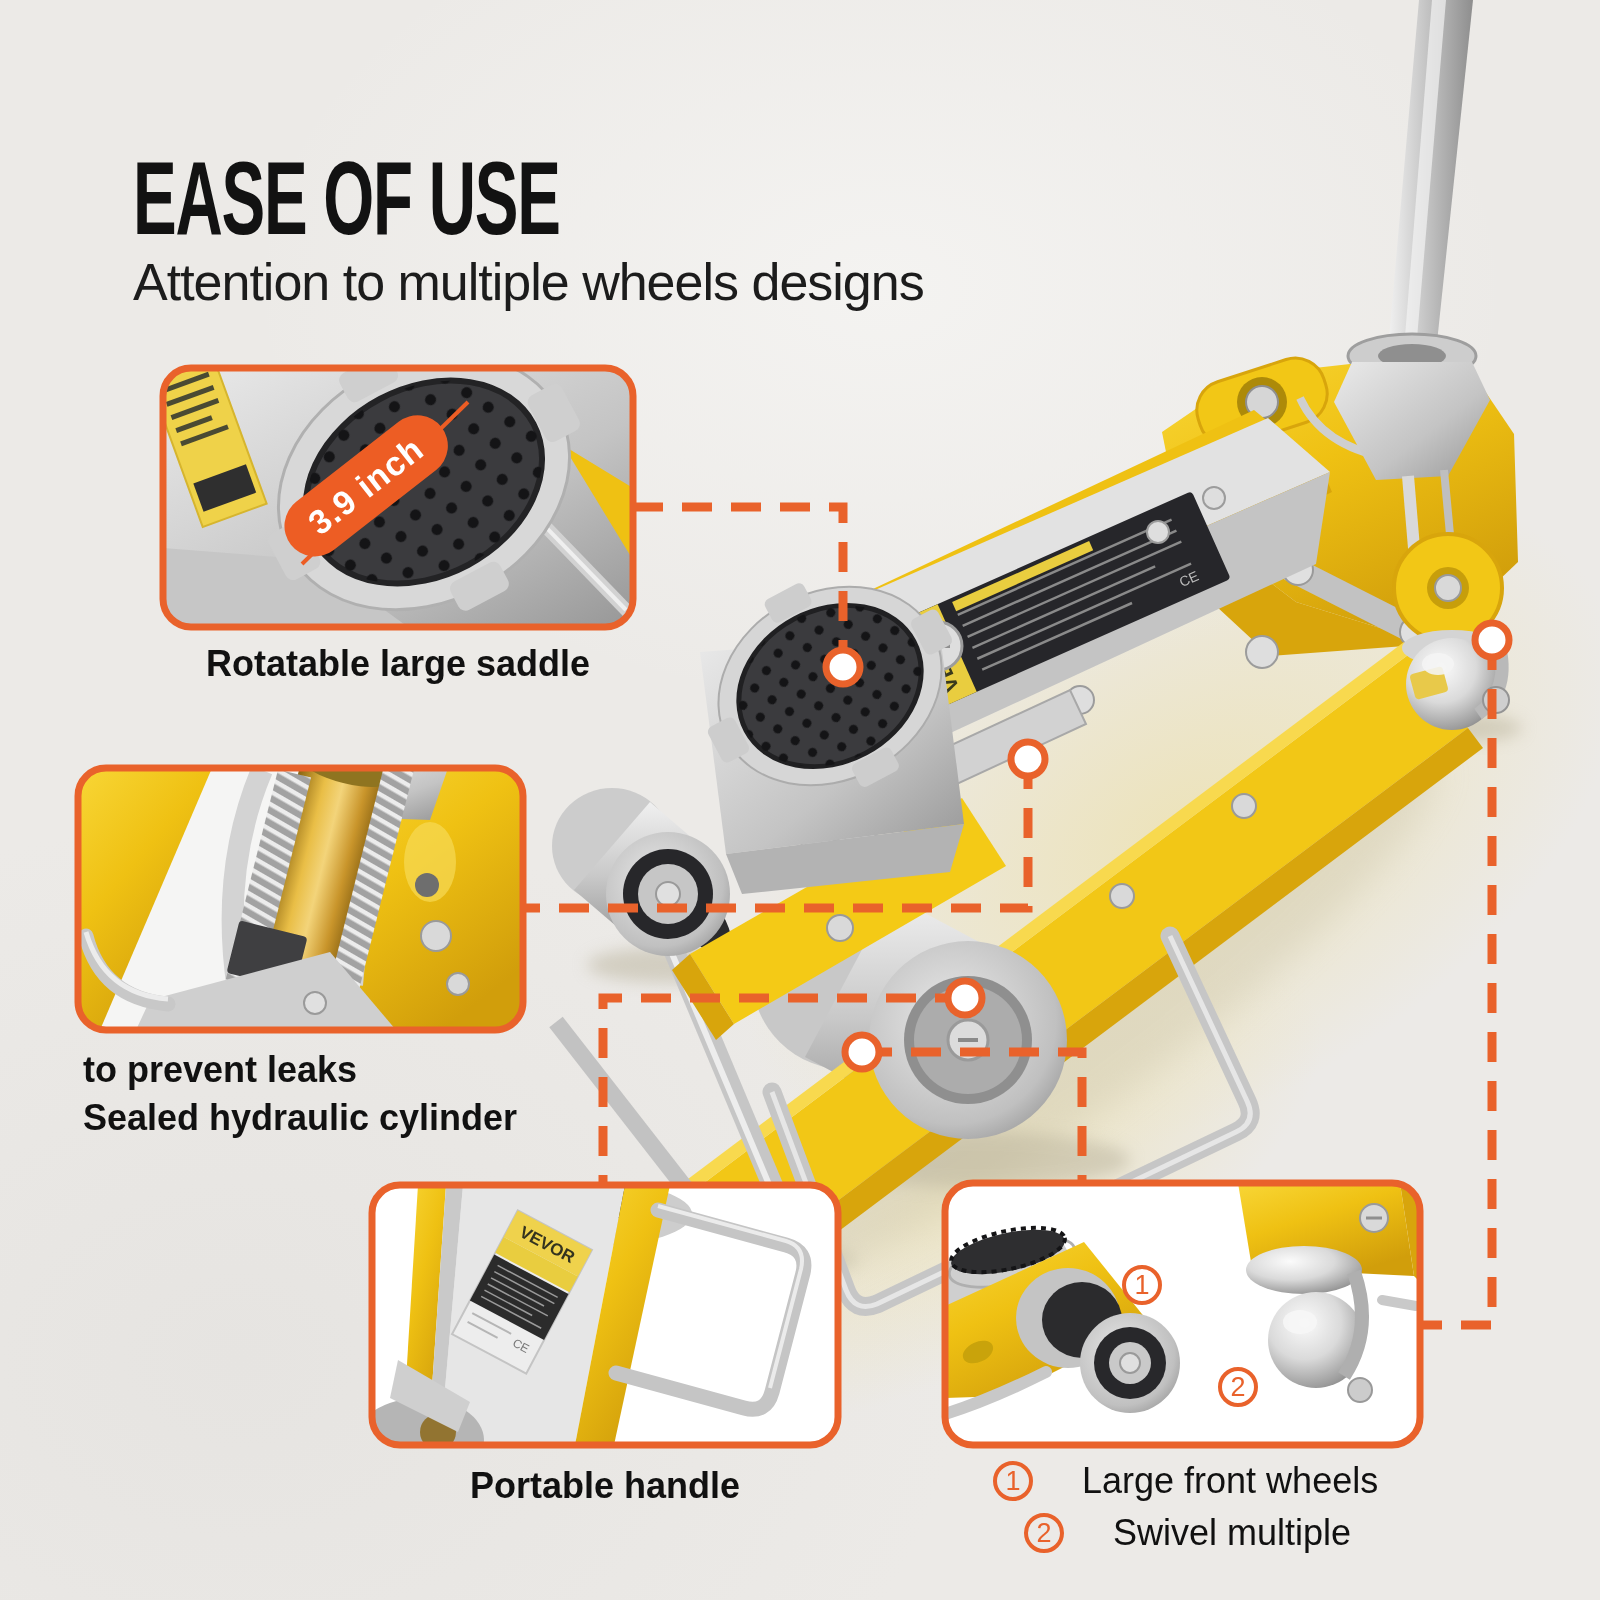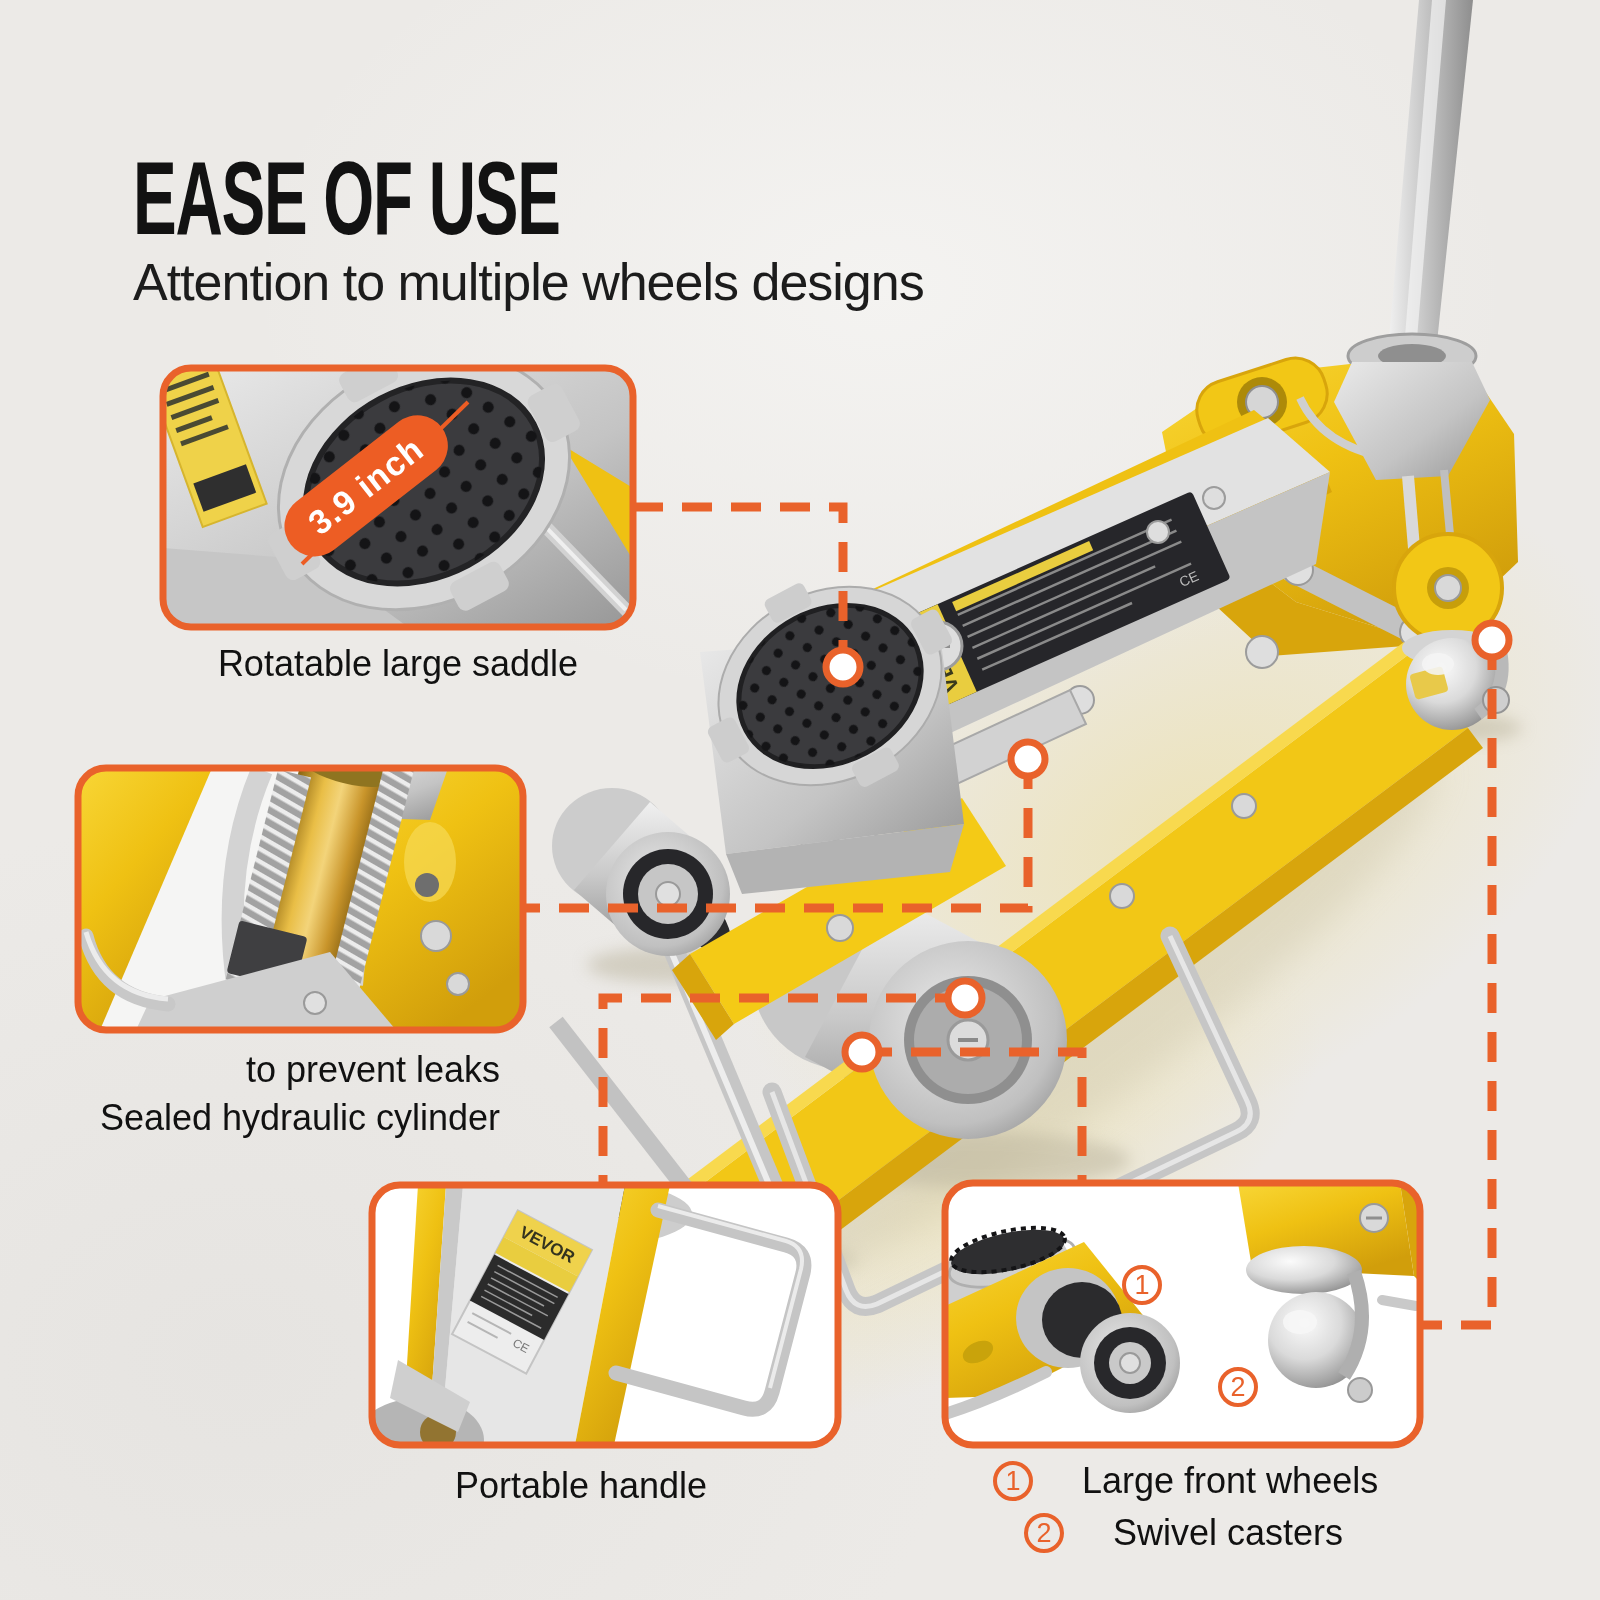"Rotatable large saddle" .caption { font-weight: 400 -> 700; text-align: right -> left }
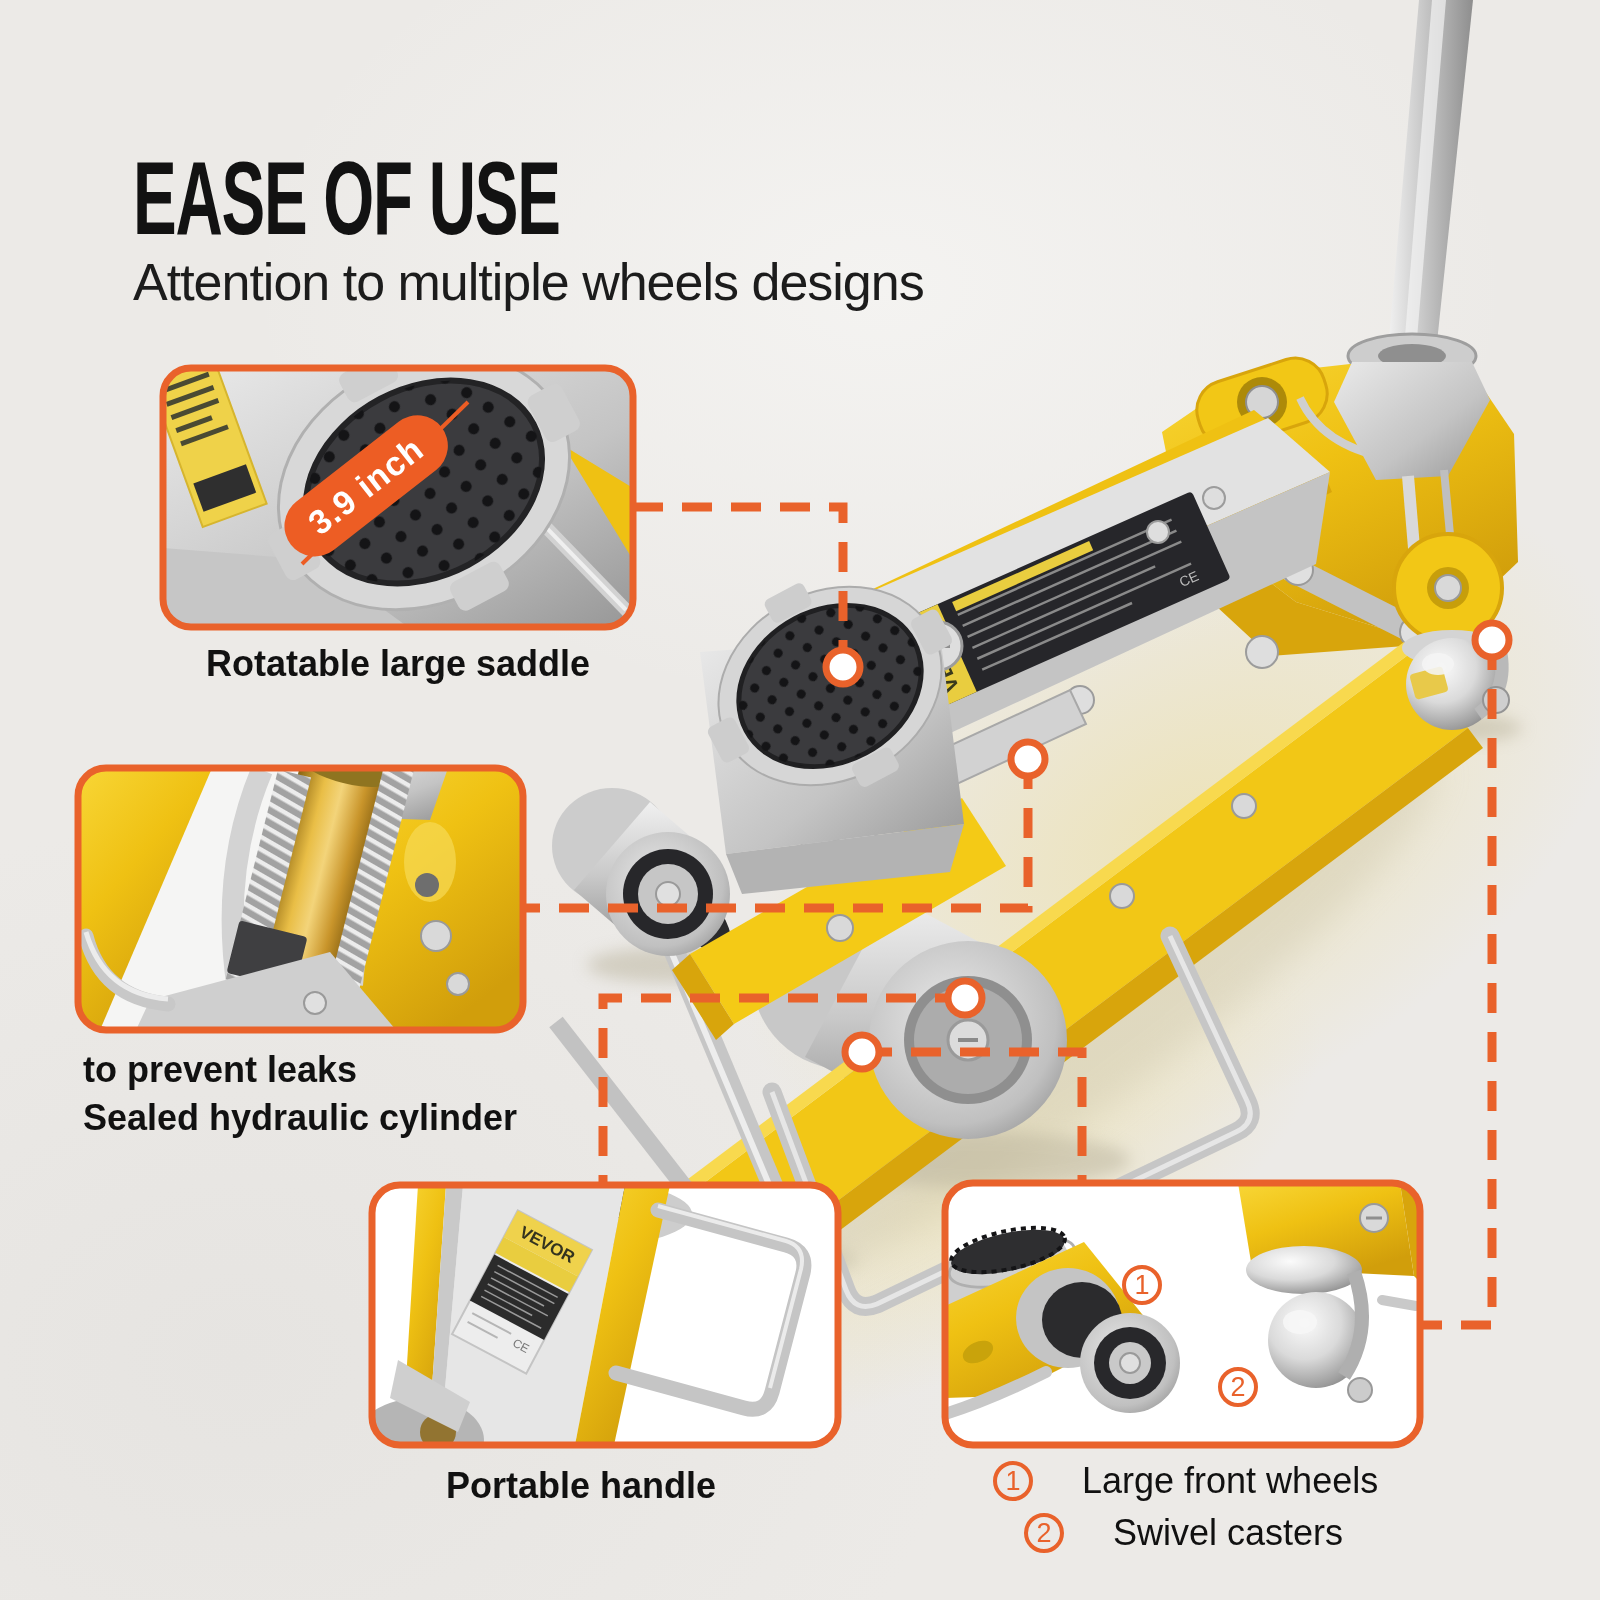"Portable handle" div.ovl { left: 581px -> 605px }
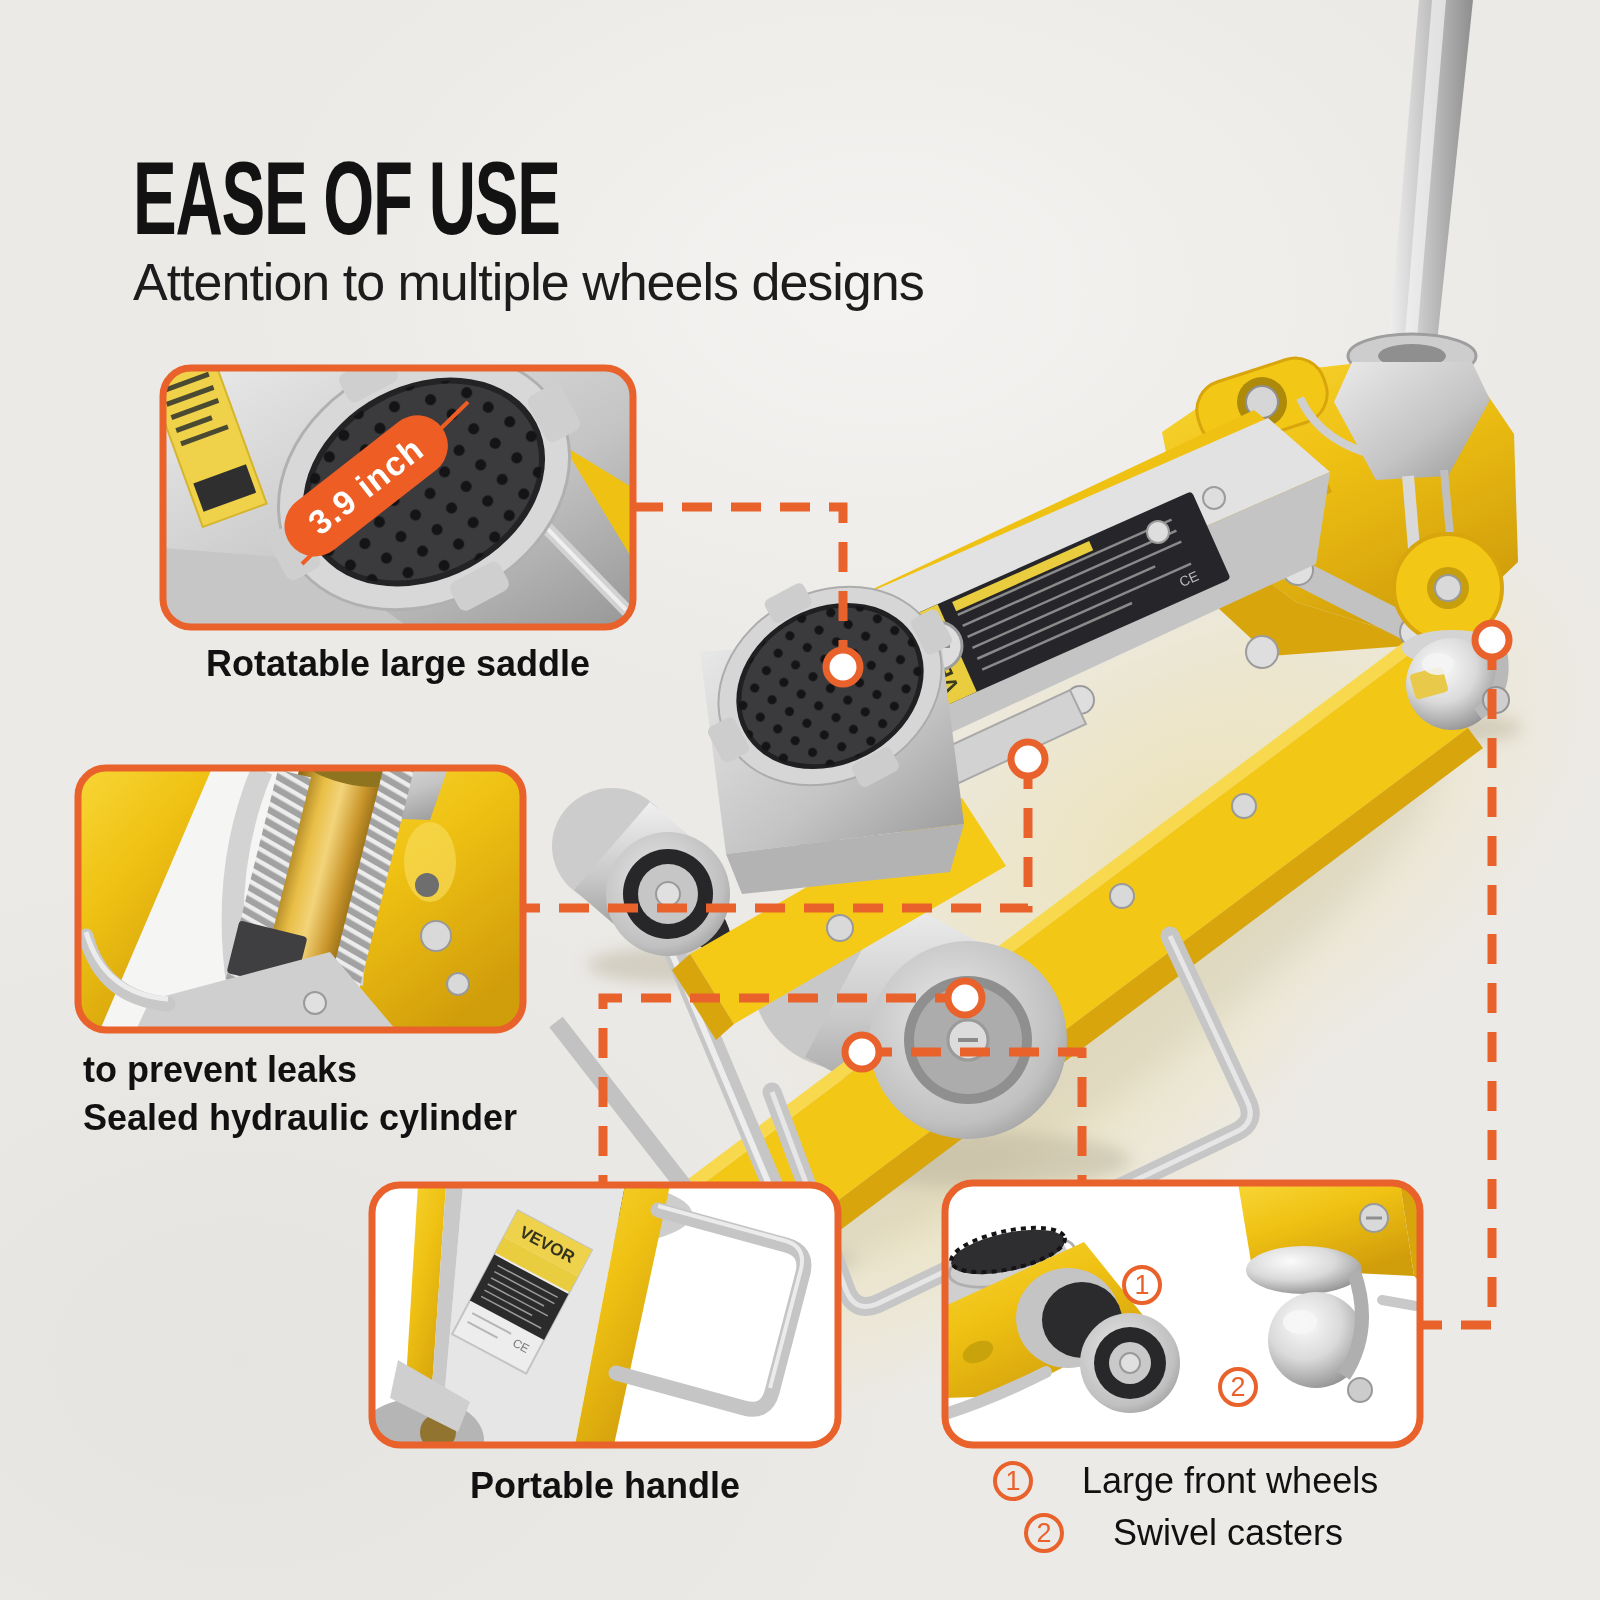"Swivel casters" span.lbl { text: casters -> multiple }
